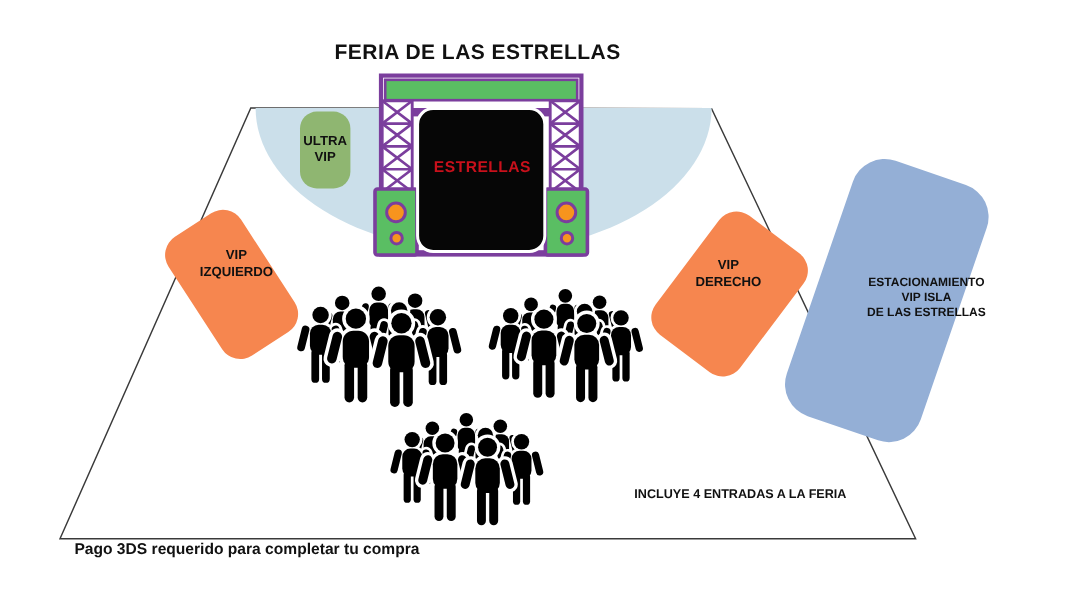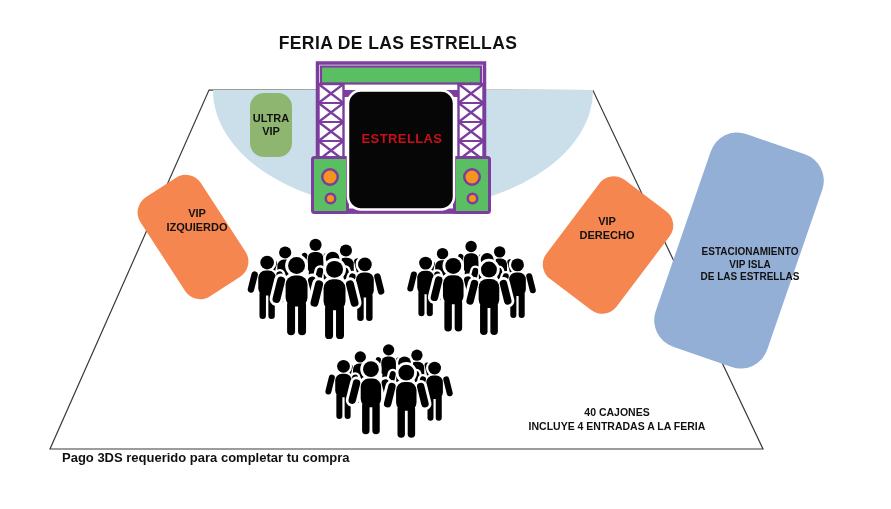"ESTACIONAMIENTO" .parking-label { left: 680px -> 702px; margin-top: 16px -> none }
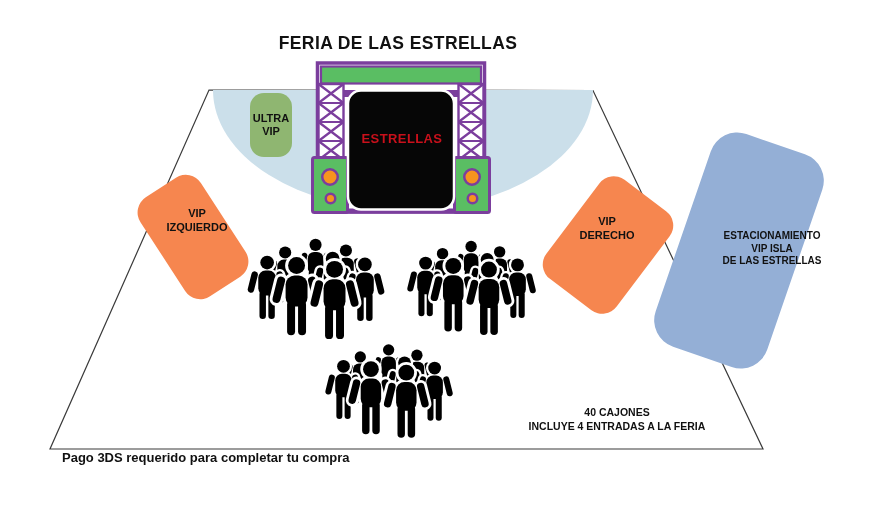"40 CAJONES" div { html: <div>40 CAJONES</div> -> none }
